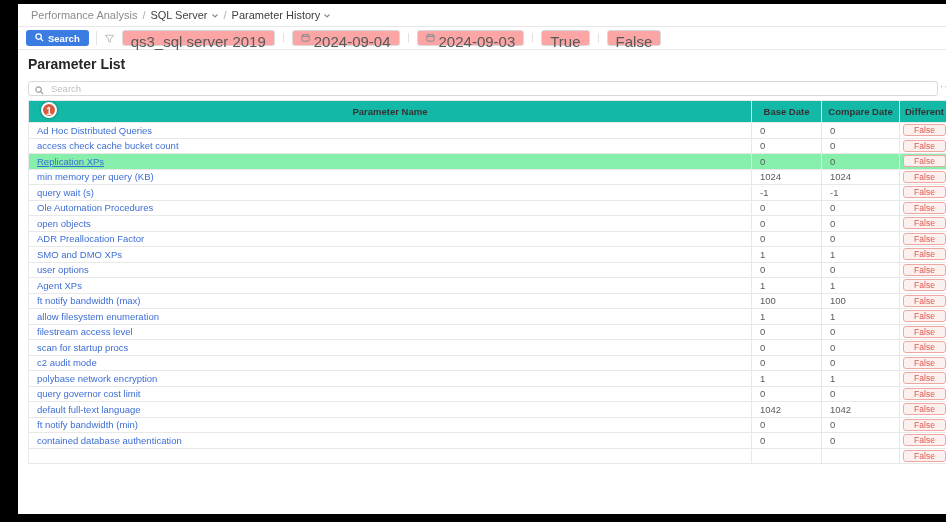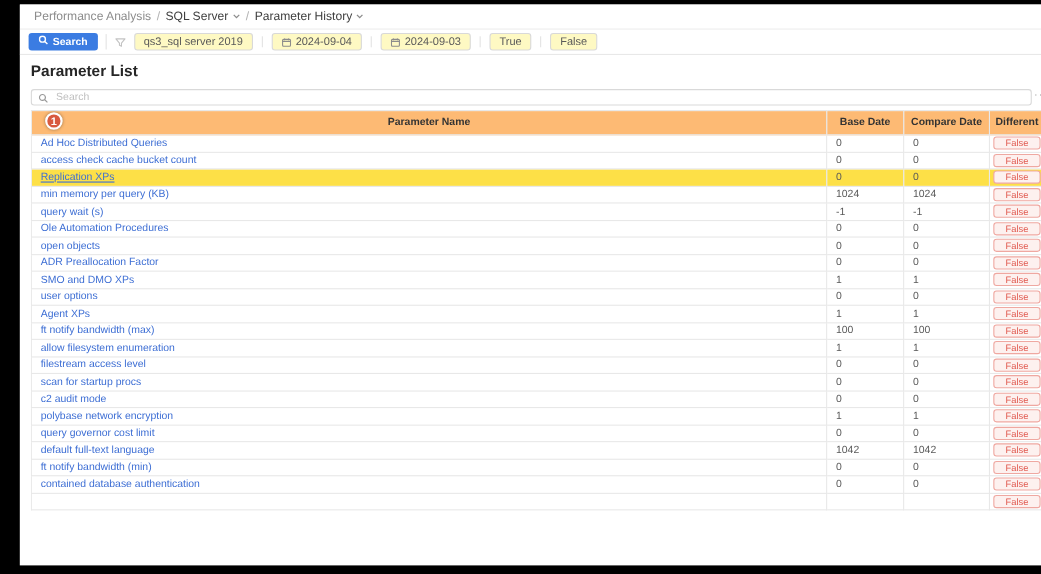"qs3_sql server 2019" .chip { align-items: center -> flex-start; background: #fef9c3 -> #fca5a5; font-size: 10px -> 15px }
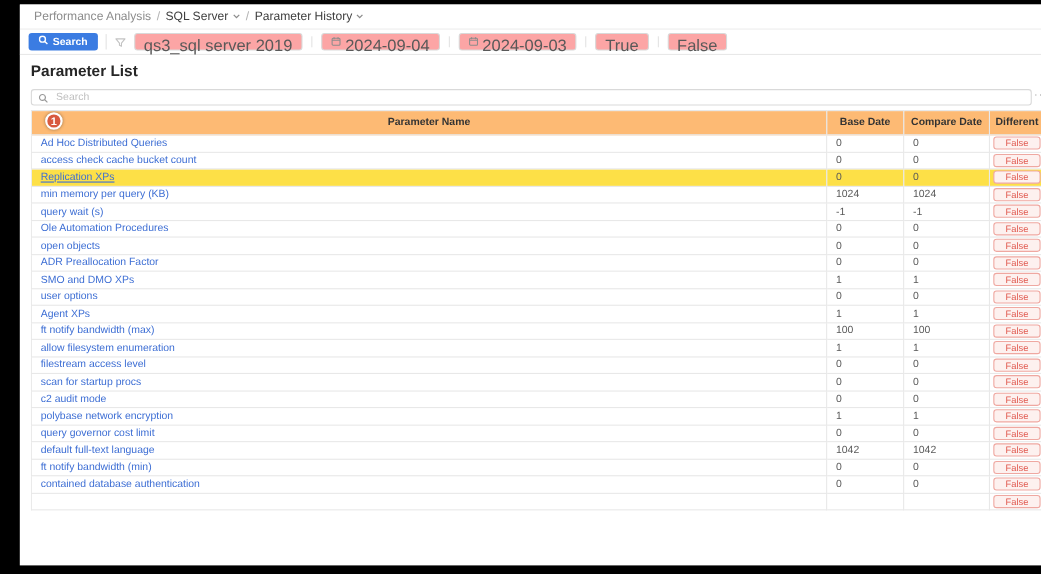"Parameter Name" thead th { background: #fdba74 -> #14b8a6 }
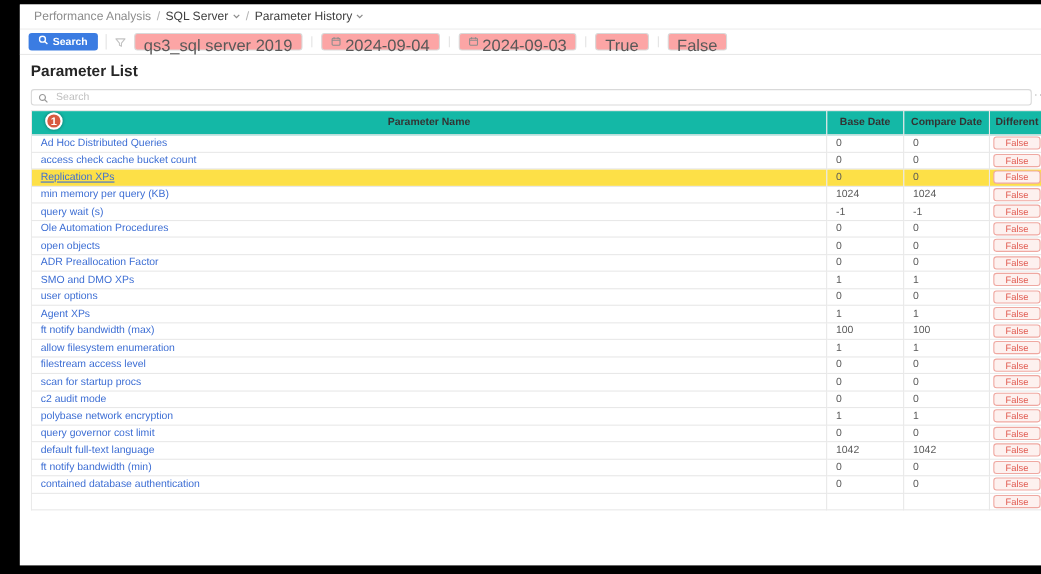"Replication XPs" tr.highlighted td { background: #fde047 -> #86efac }
